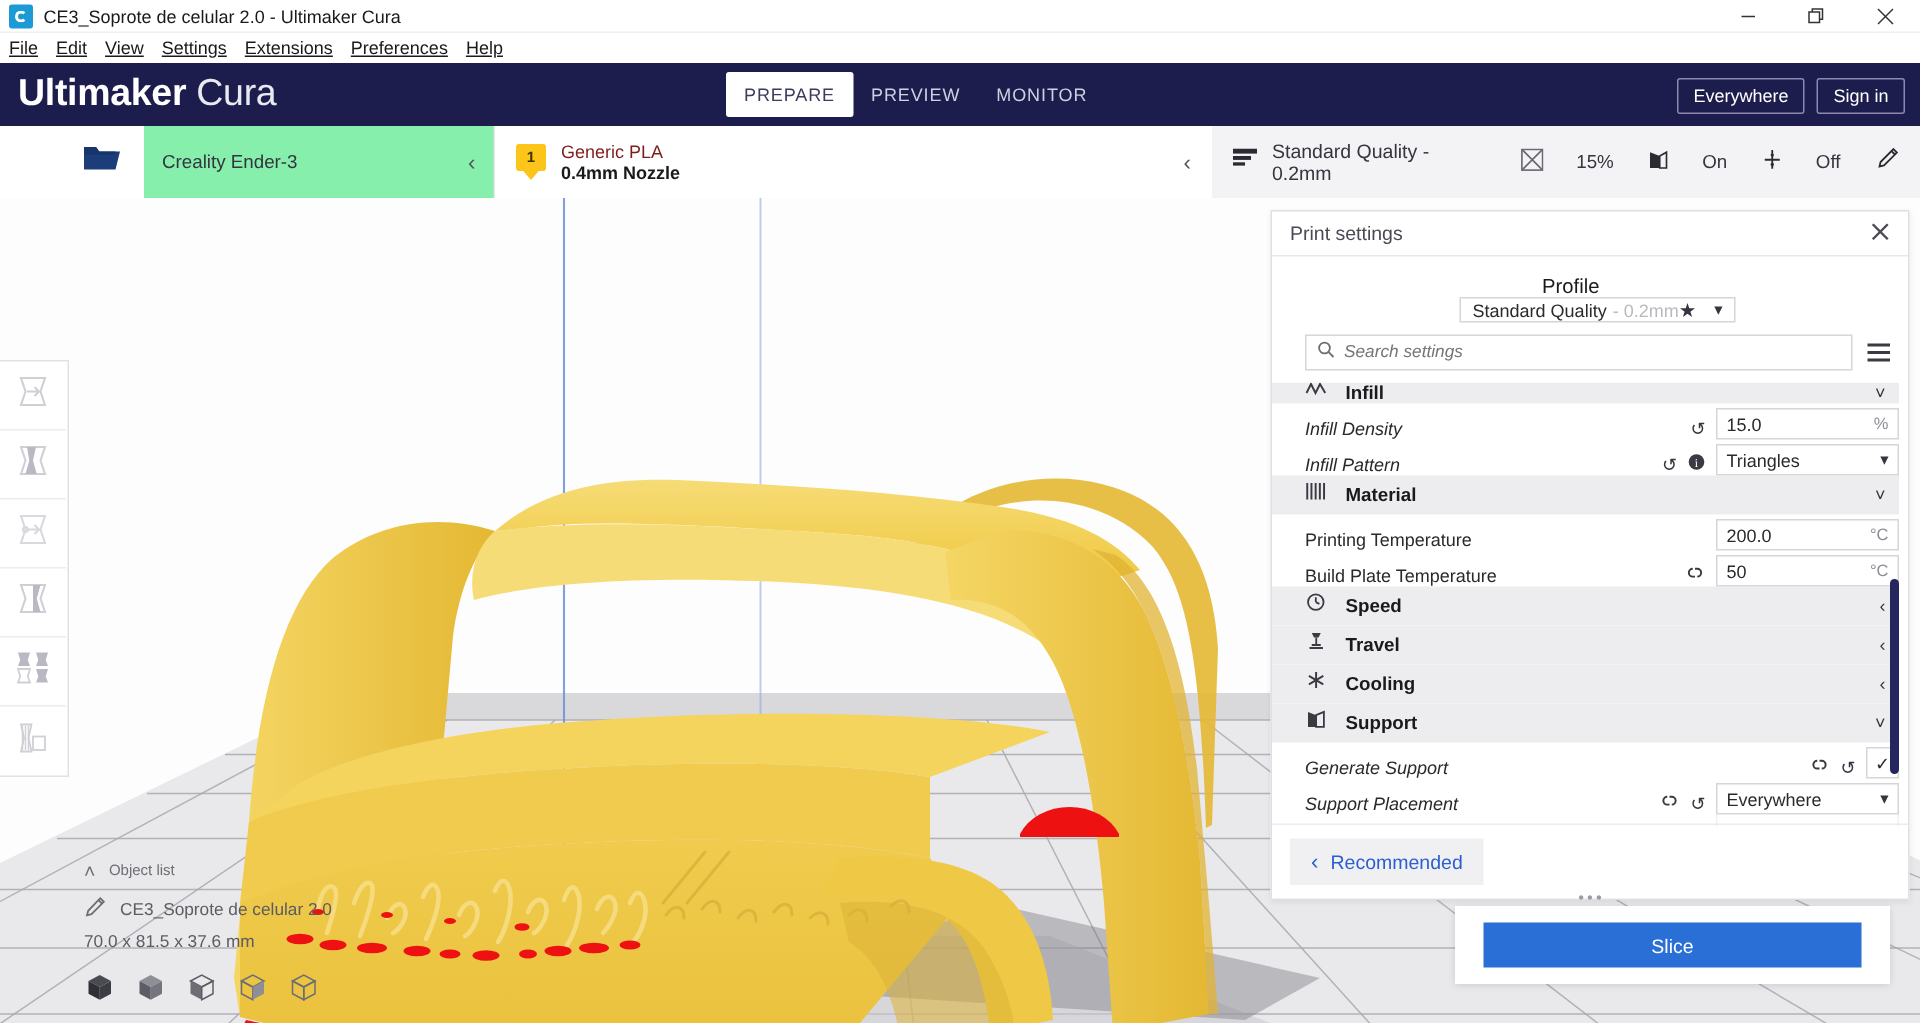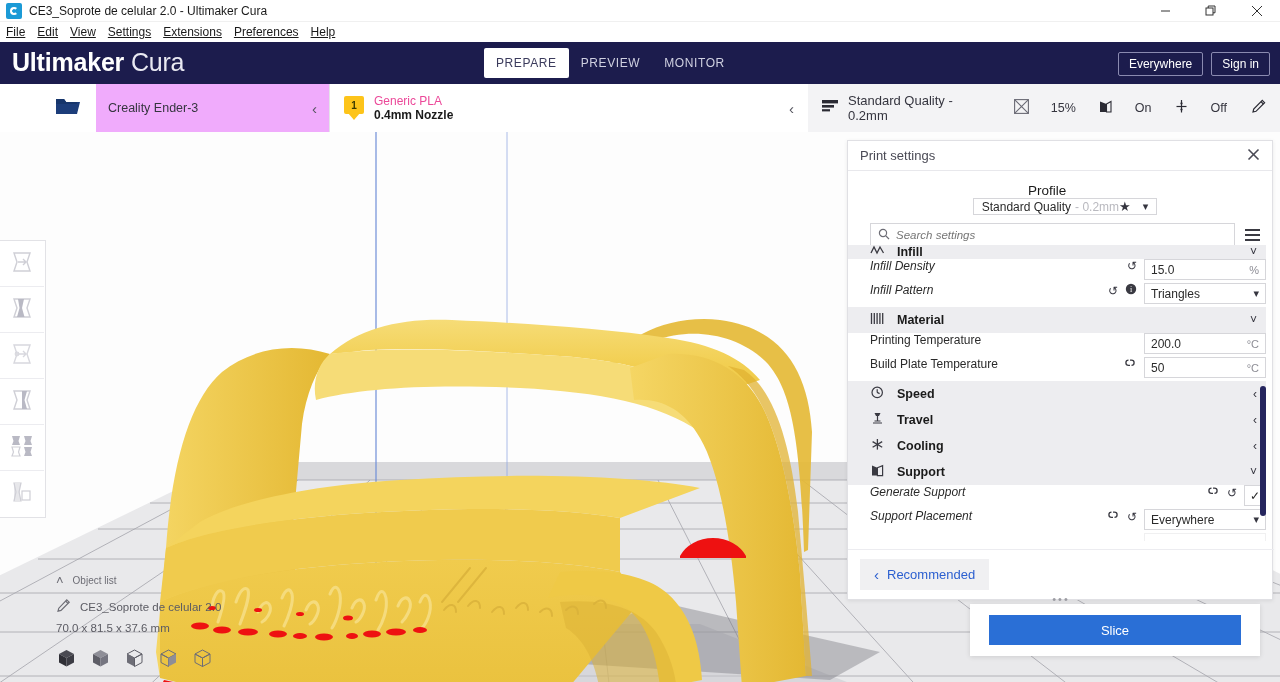"Creality Ender-3" .machine-sel { background: #f0abfc -> #86efac }
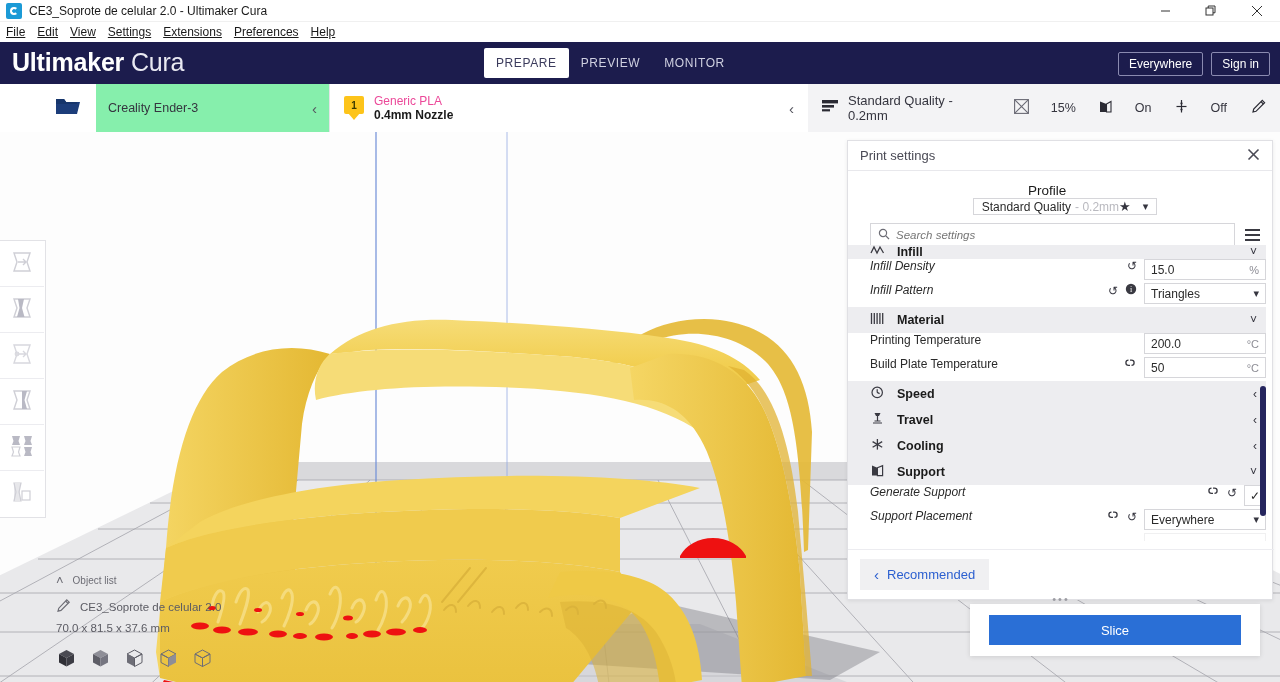"Generic PLA" .mat-lines .l1 { color: #ec4899 -> #7f1d1d }
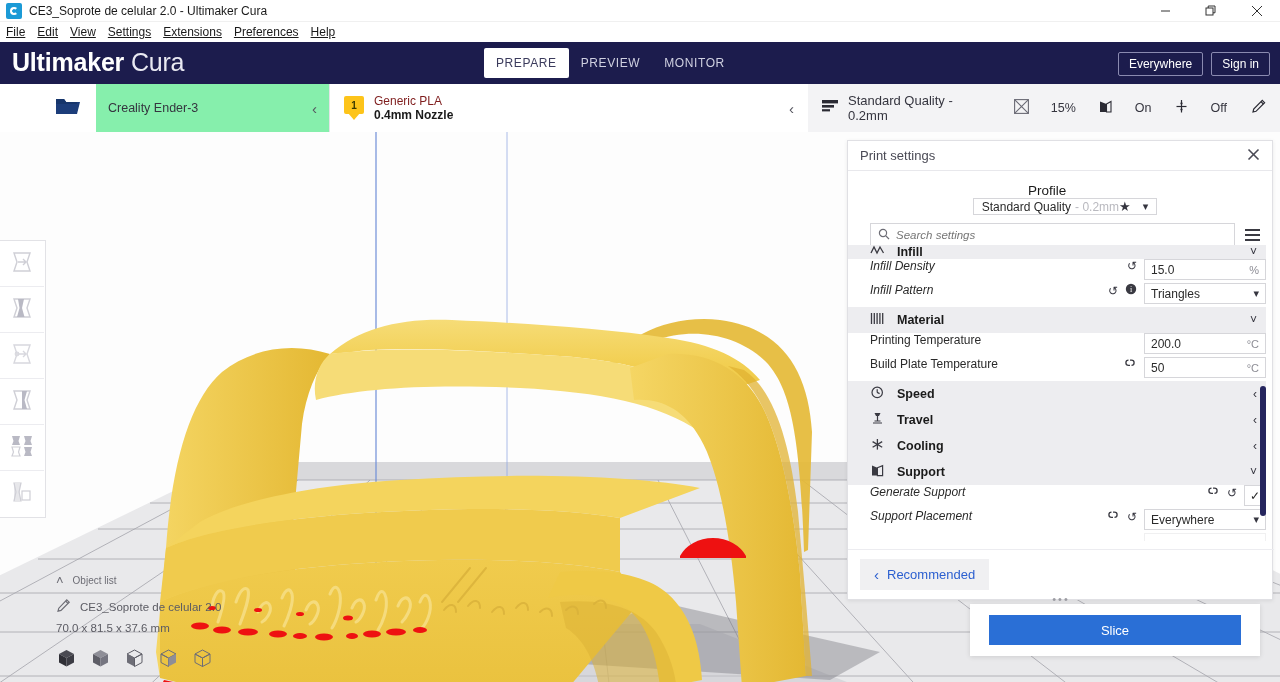"Infill" .ps-list { top: 104px -> 114px }
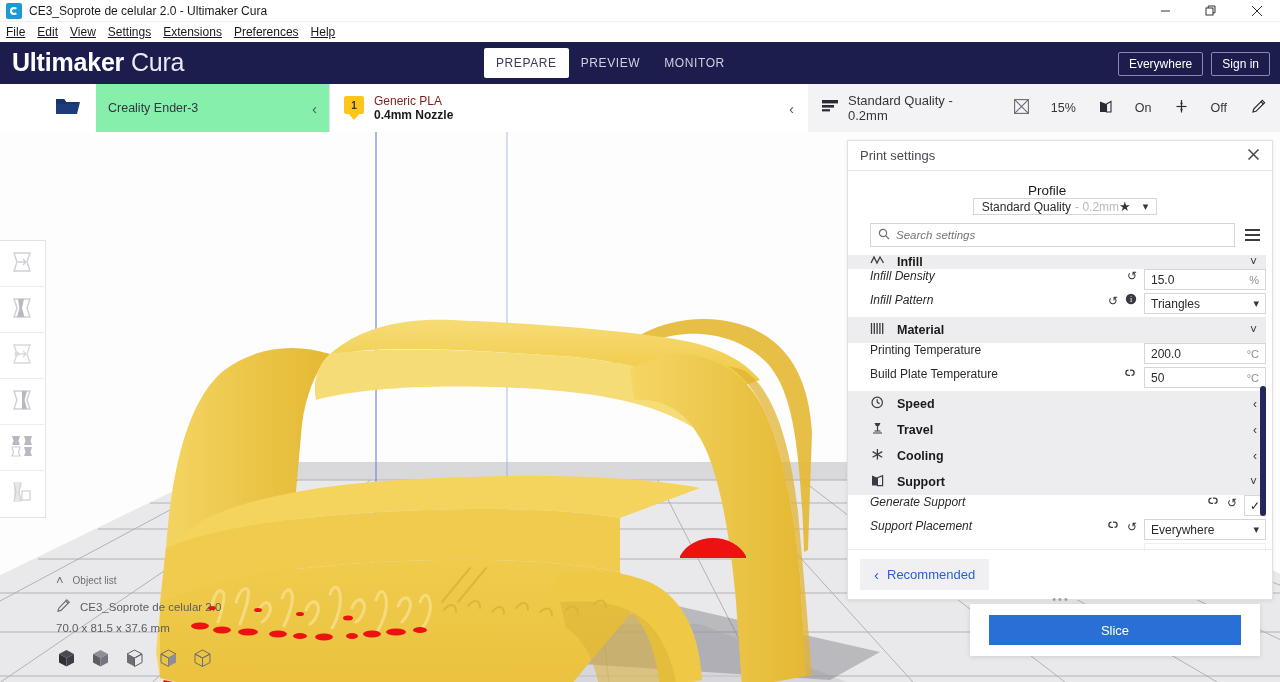"Infill Density" .srow { align-items: flex-start -> flex-end }
